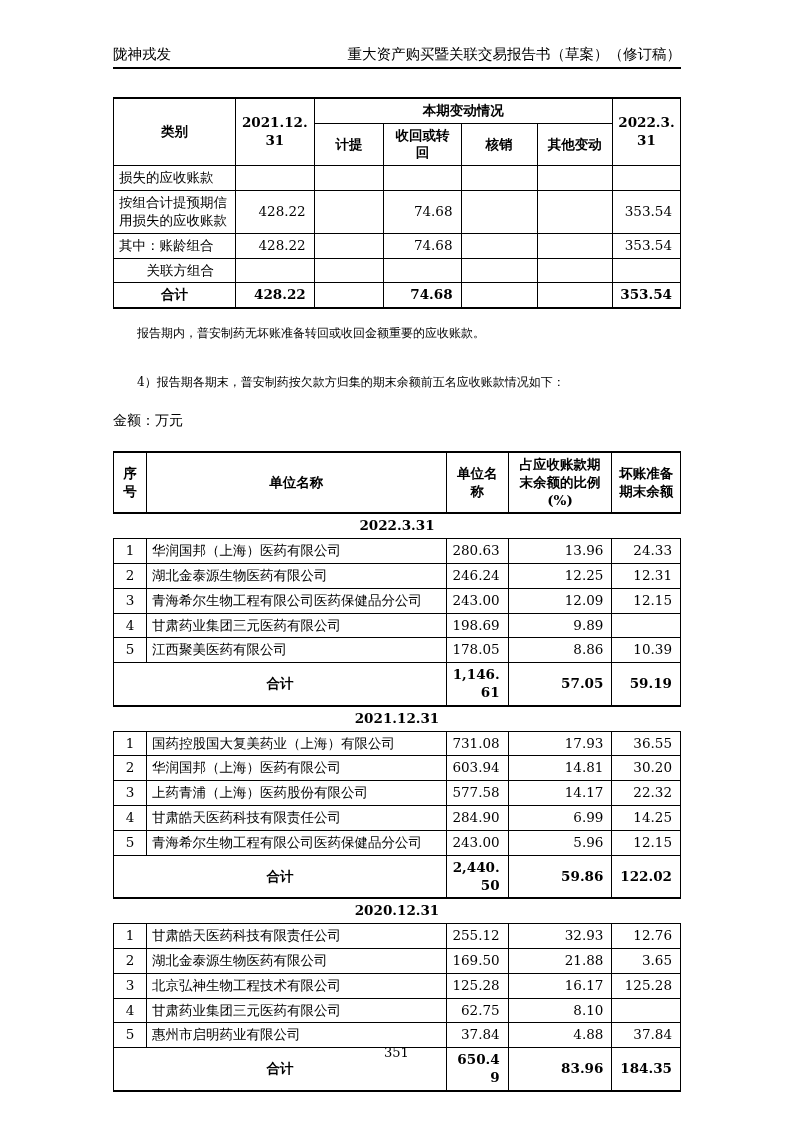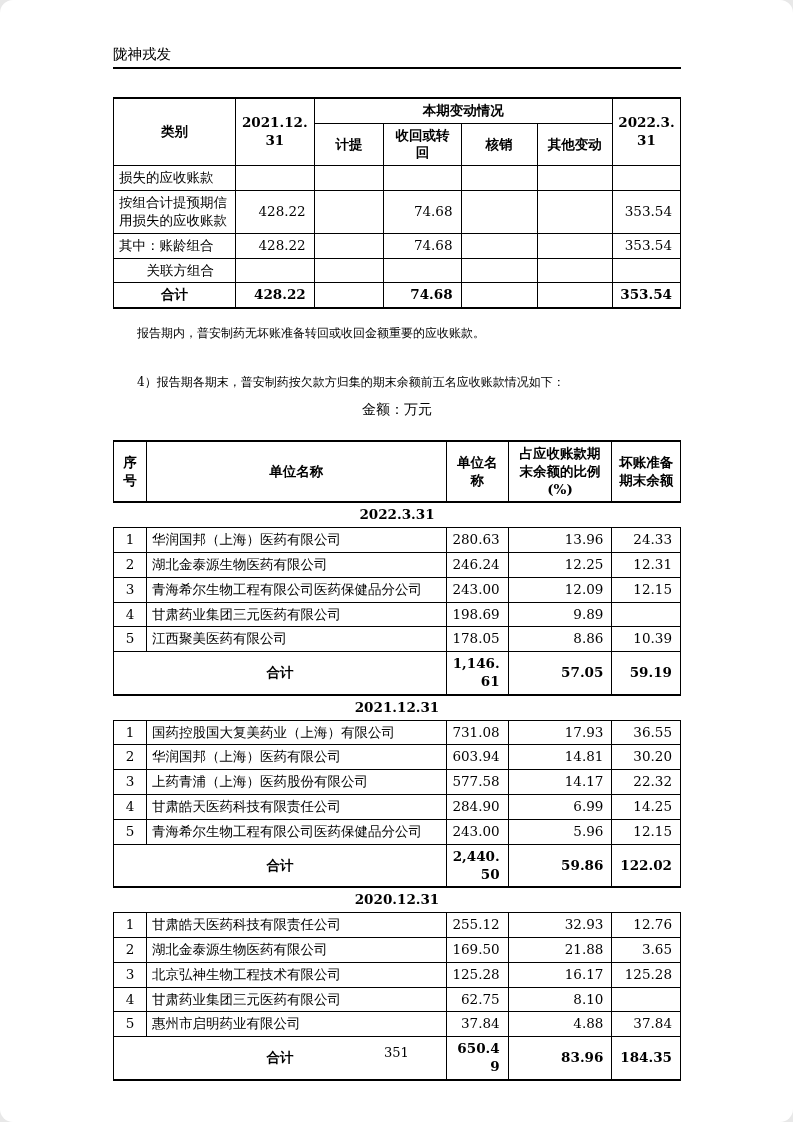"陇神戎发" .page { border-radius: 13px -> none }
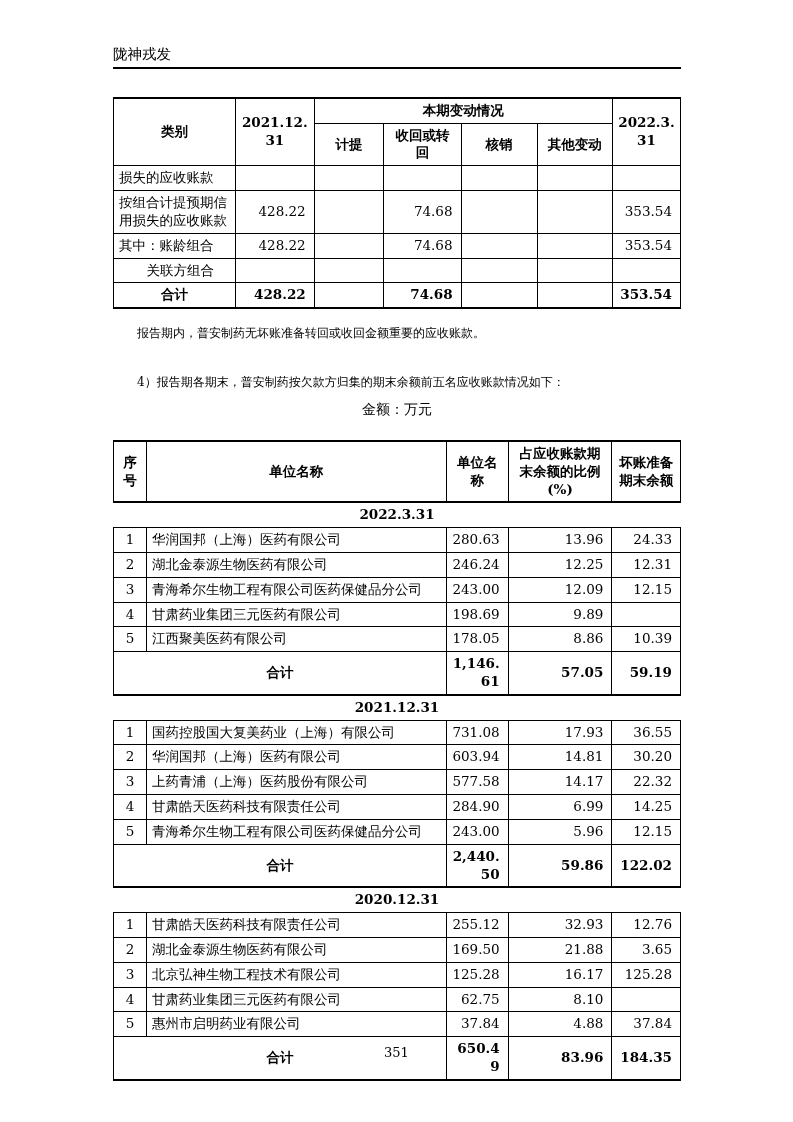"重大资产购买暨关联交易报告书（草案）（修订稿）" span { html: none -> <span>重大资产购买暨关联交易报告书（草案）（修订稿）</span> }
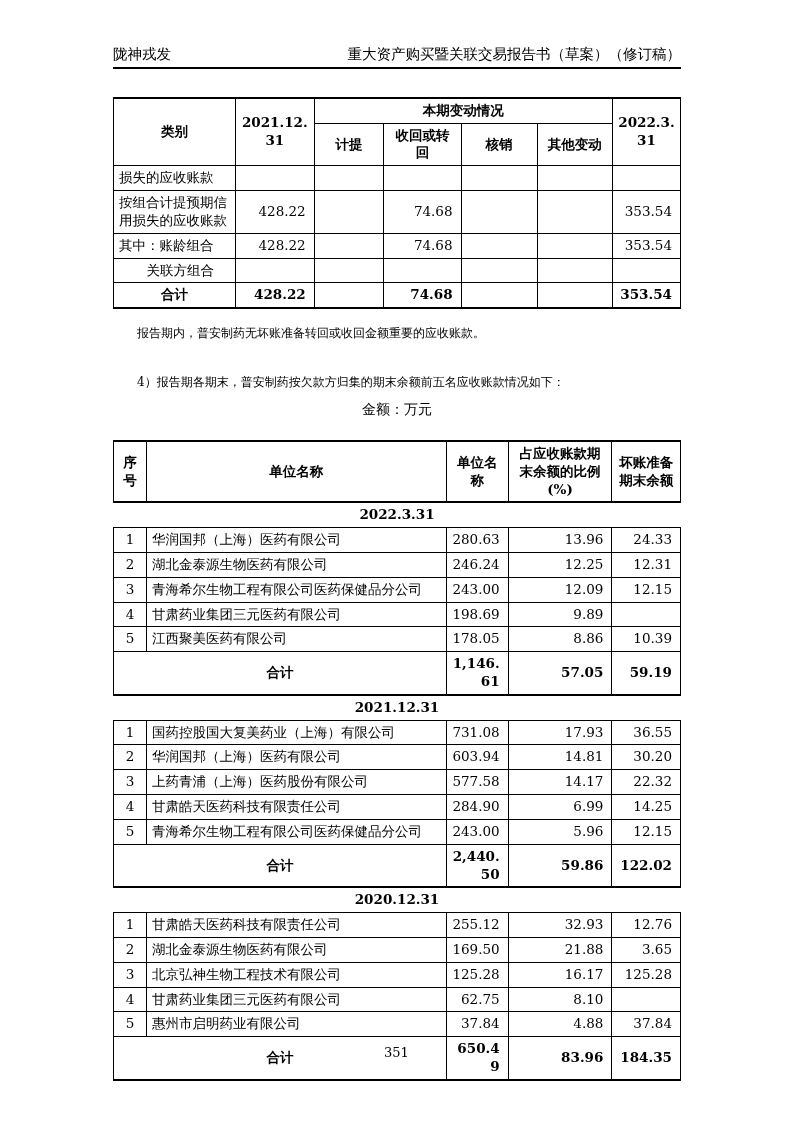"金额：万元" .unit-note { margin-top: 2px -> 13px; text-align: center -> left }
